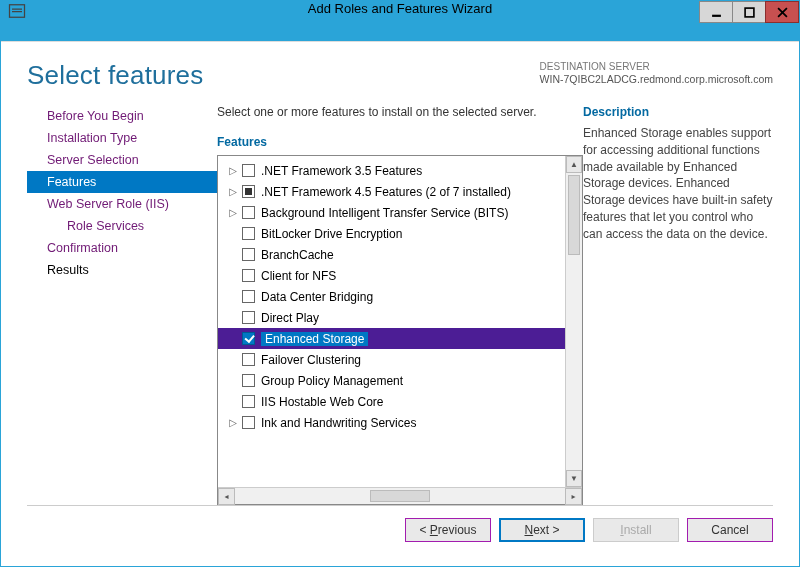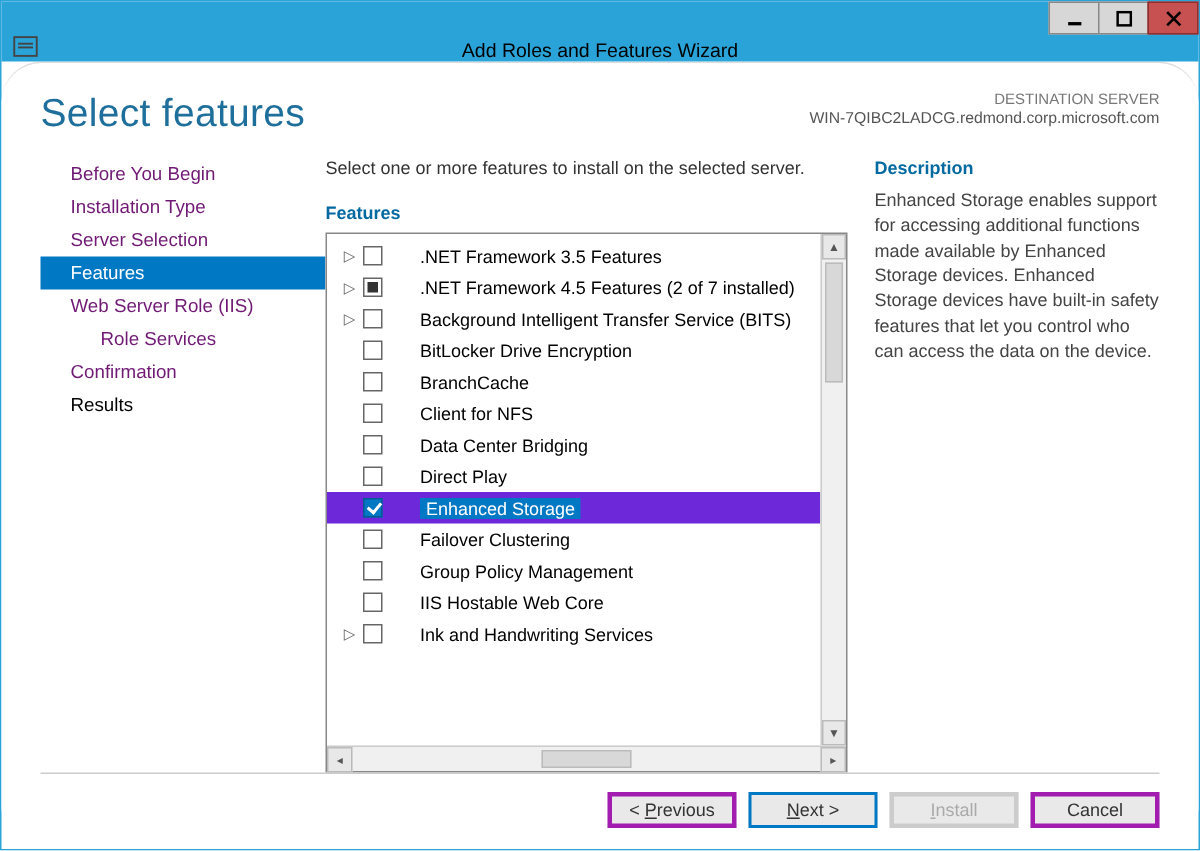"Add Roles and Features Wizard" .titlebar { align-items: flex-end -> flex-start }
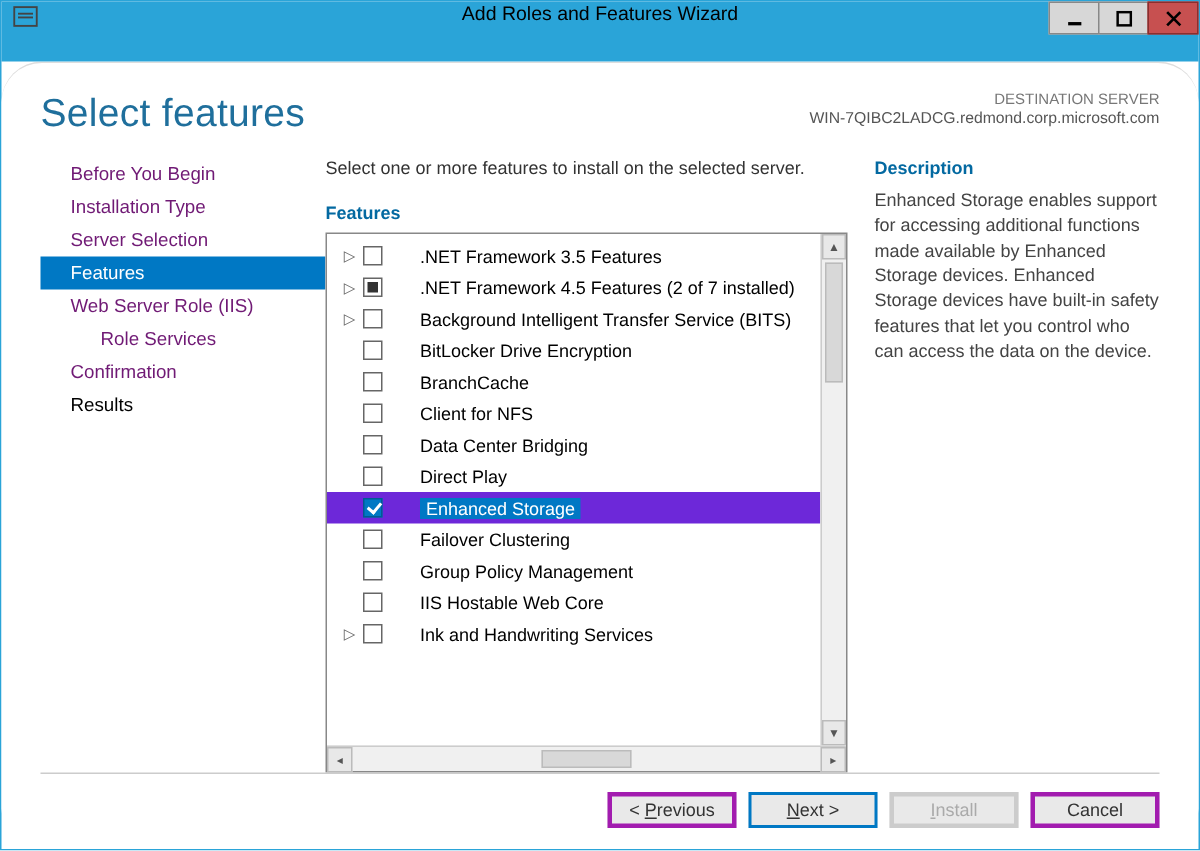"Select features" .body { border-radius: 27px -> none; padding: 18px 26px 14px 26px -> 18px 26px 24px 26px }
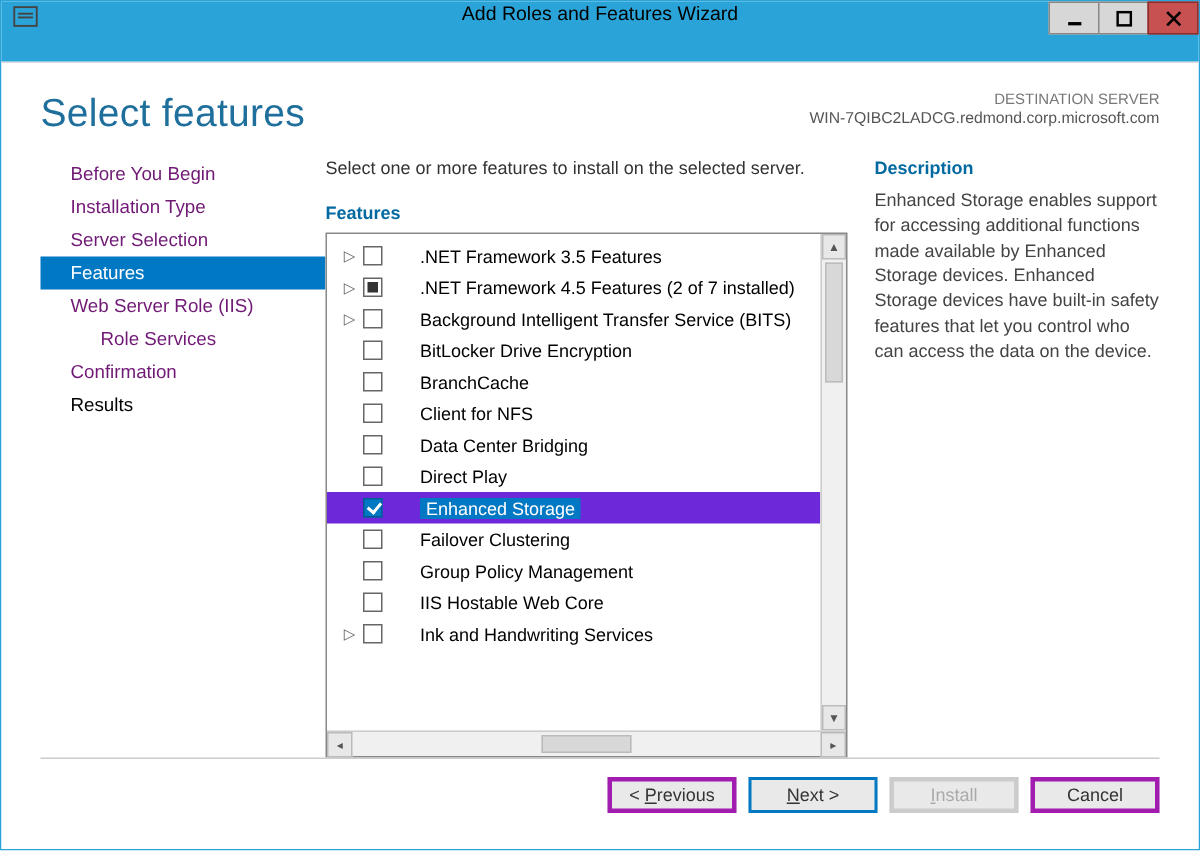"DESTINATION SERVER" .dest { text-align: right -> left }
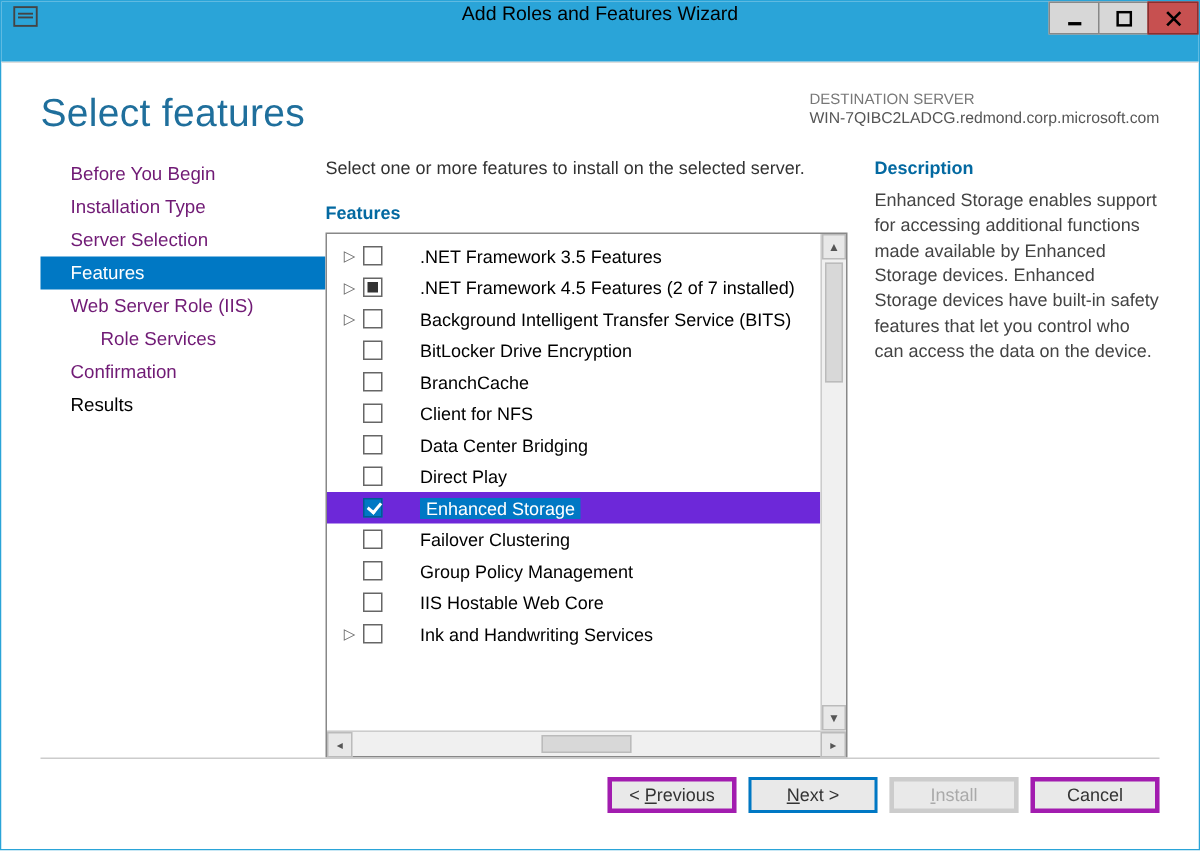"Select one or more features" .content { gap: 18px -> none }
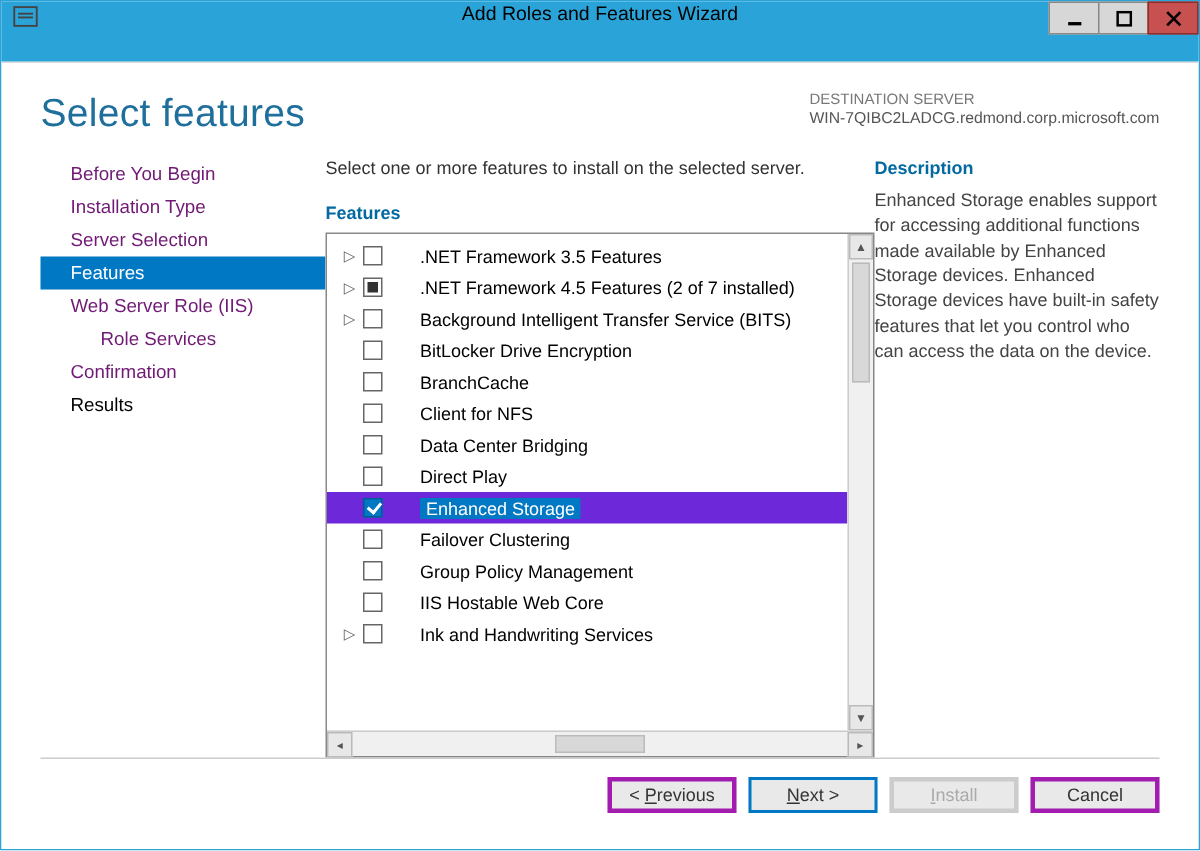".NET Framework 3.5 Features" .feature-row .txt { margin-left: 19px -> none }
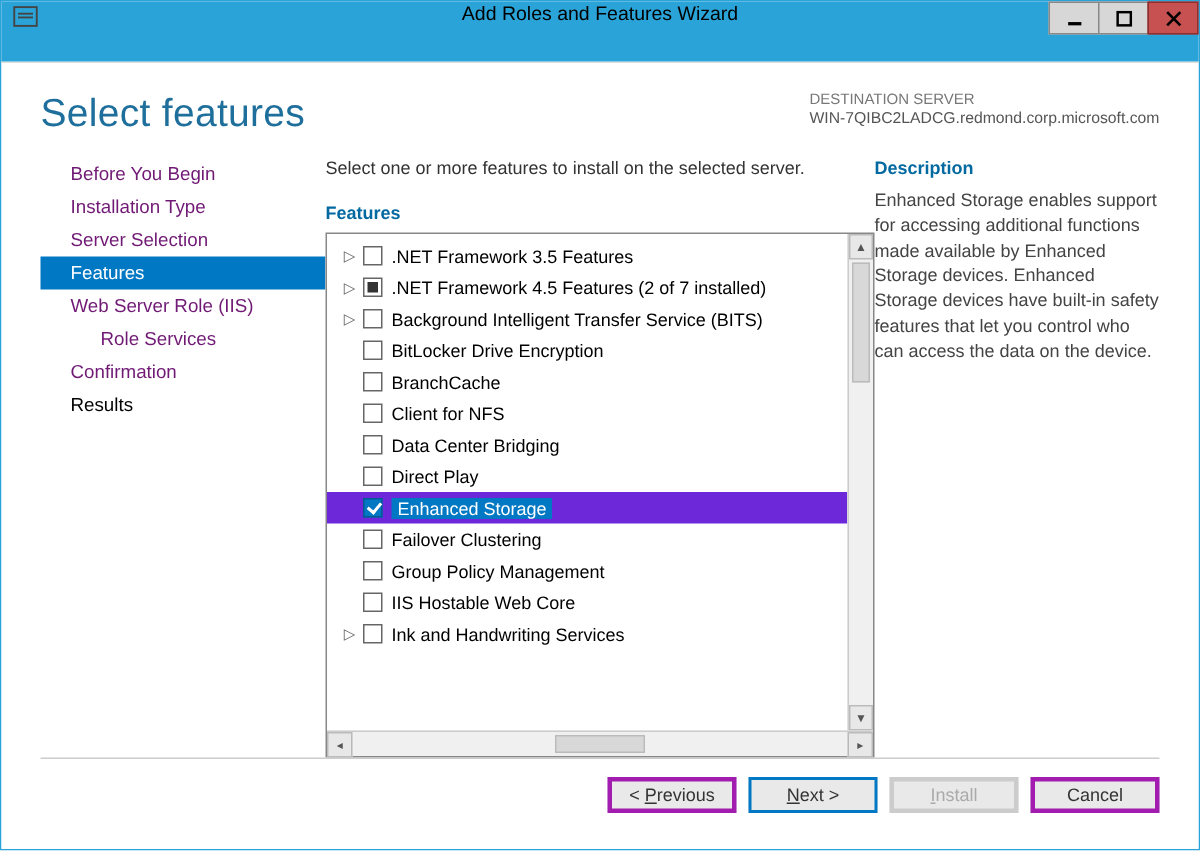"Enhanced Storage" .feature-row.selected { background: #6d28d9 -> #4c1d95 }
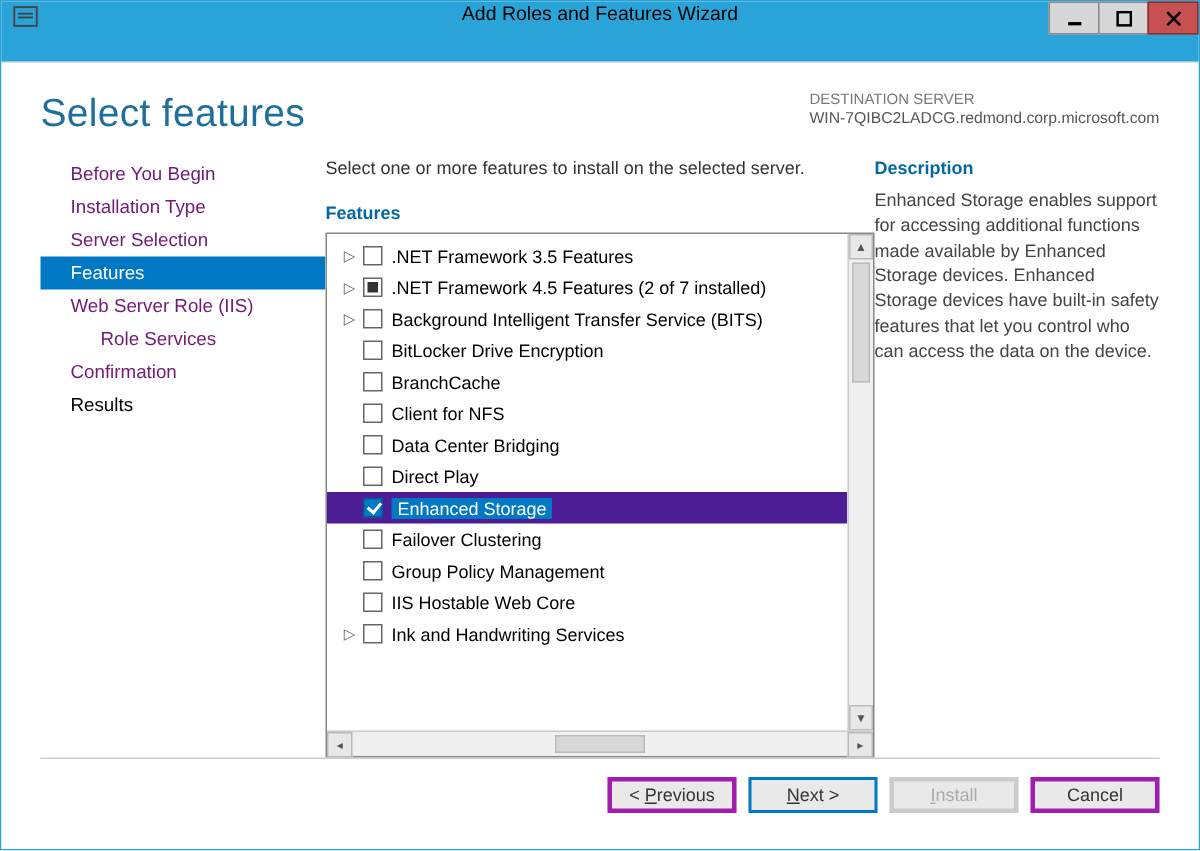"< revious" .btn { border: 3px solid #a21caf -> 1px solid #a21caf }
